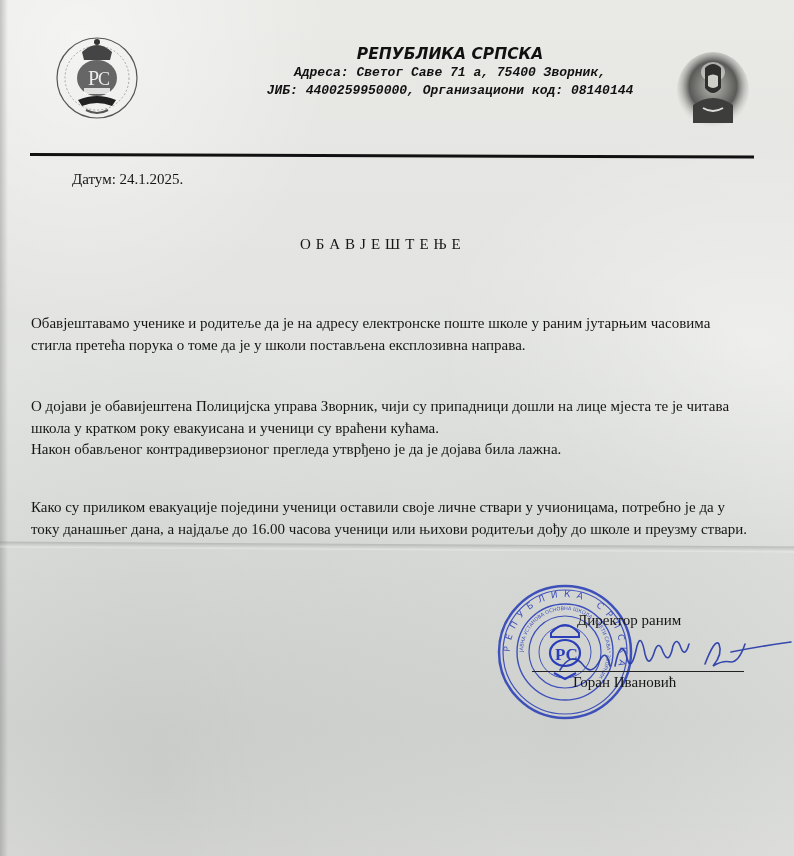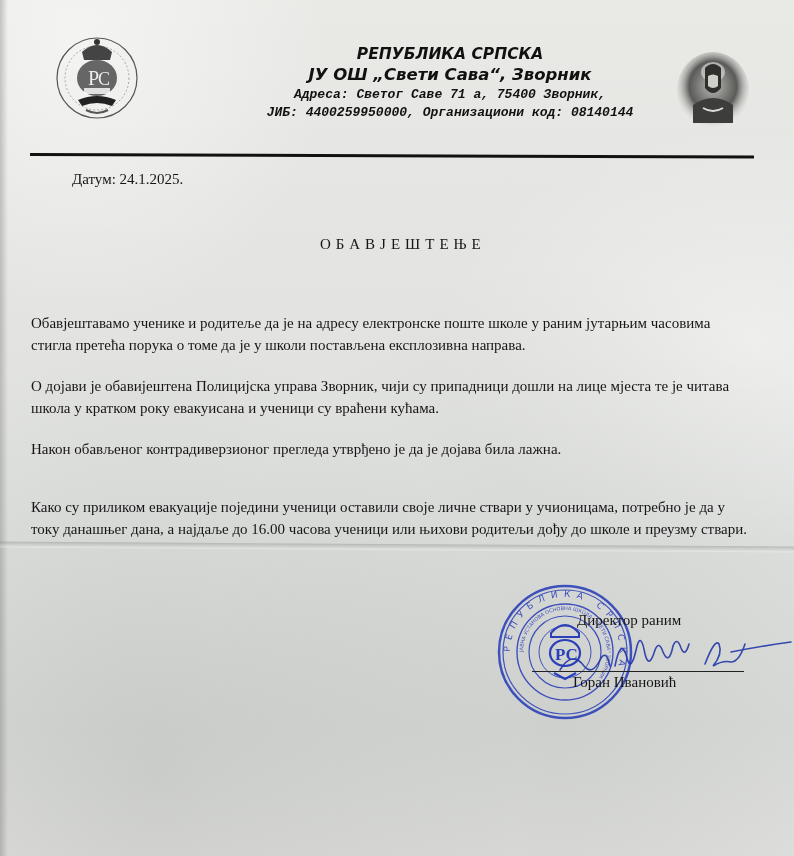"ЈУ ОШ „Свети Сава“, Зворник" div.lh-school { html: <div>ЈУ ОШ „Свети Сава“, Зворник</div> -> none }
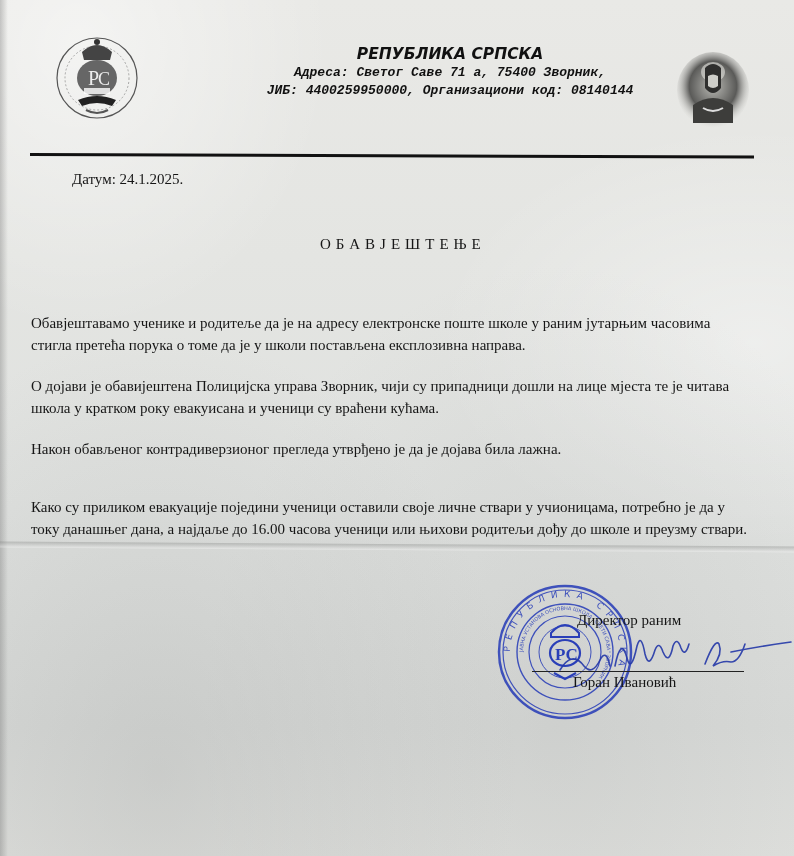"ОБАВЈЕШТЕЊЕ" .title { margin-left: 20px -> none }
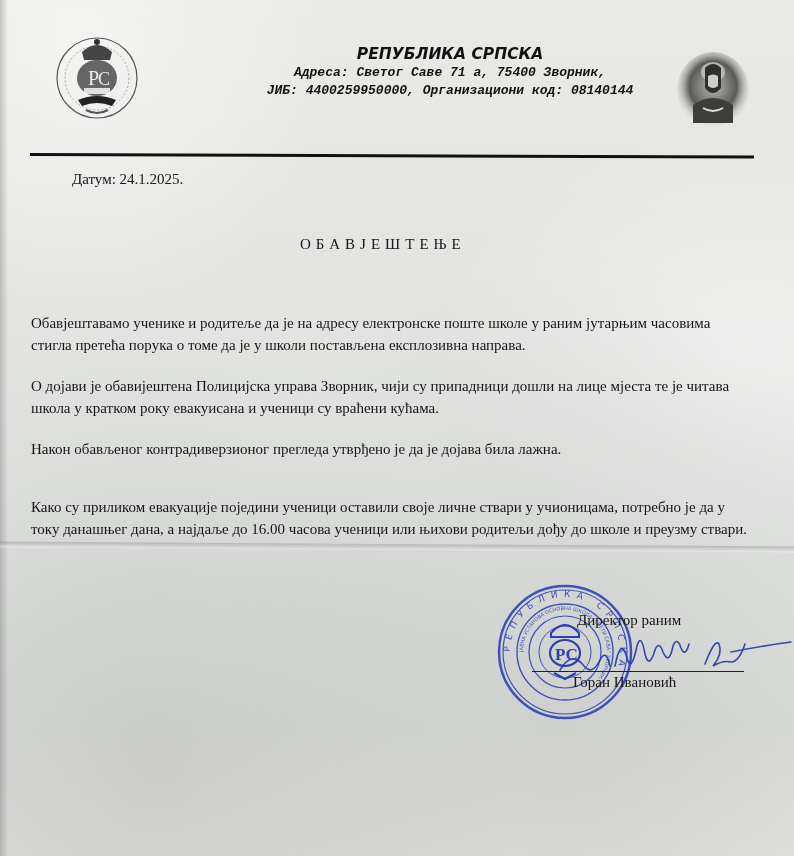"О дојави је обавијештена Полицијска" div.doc-text { margin-top: none -> 20px }
